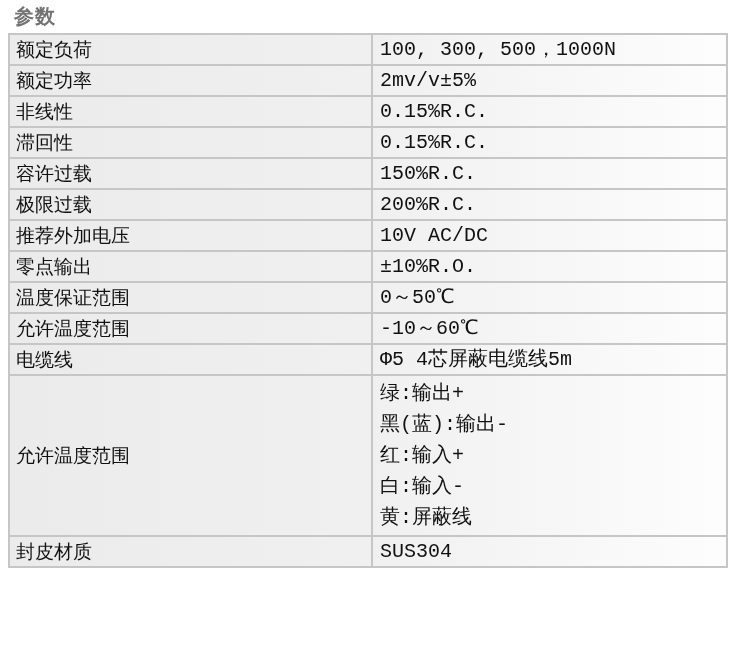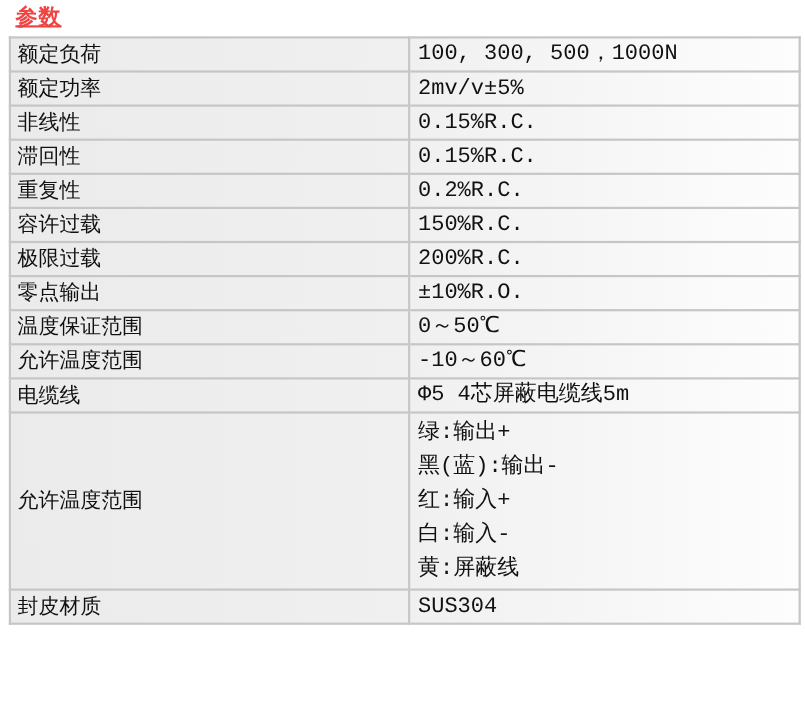"参数" div.page-title { color: #ef4444 -> #737373; text-decoration: underline -> none }
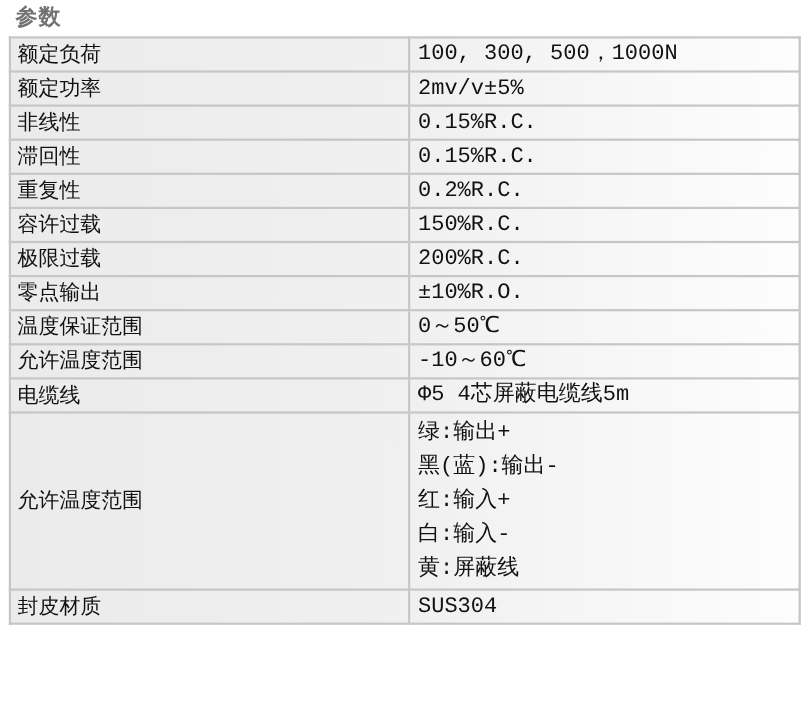"重复性" tr { html: <tr> <td>重复性</td> <td>0.2%R.C.</td> </tr> -> none }
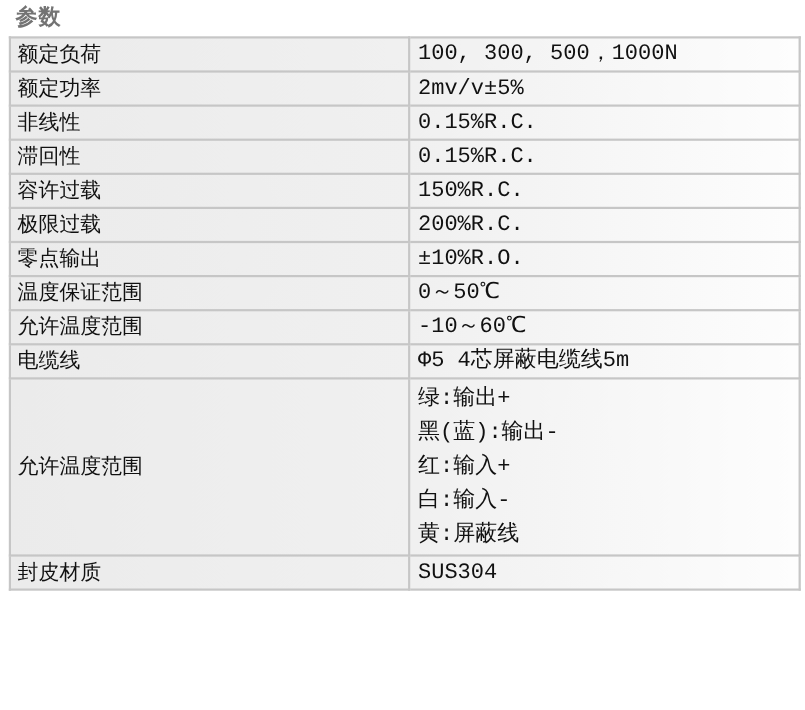"推荐外加电压" tr { html: none -> <tr> <td>推荐外加电压</td> <td>10V AC/DC</td> </tr> }
